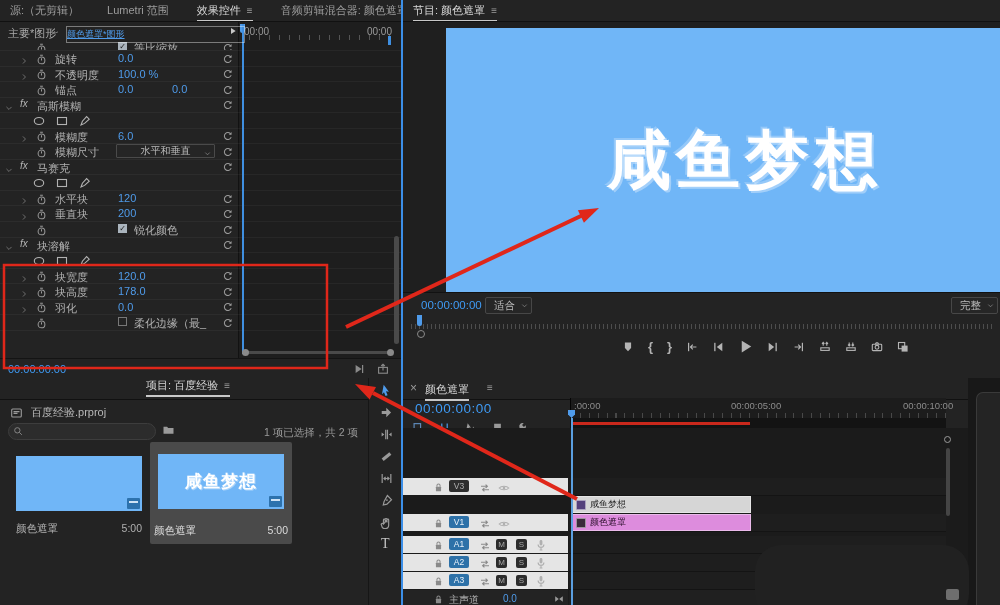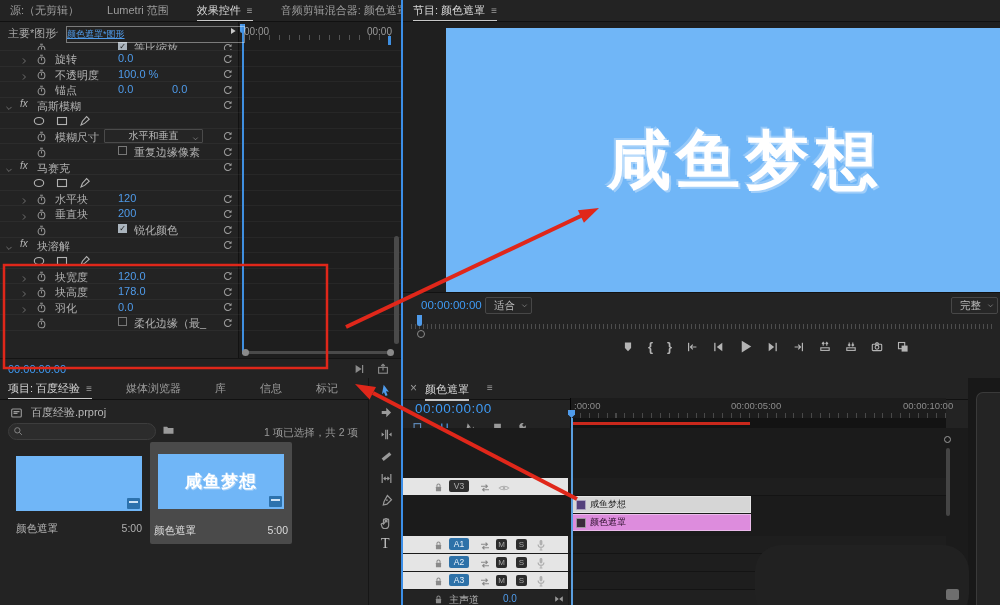"模糊度" div.fxrow { html: none -> <div> <span><span><svg> <path></path> </svg></span></span> <span><span><svg> <circle></circle> <path></path> </svg></span></span> <span>模糊度</span> <span>6.0</span> <span><span><svg> <path></path> <path></path> </svg></span></span> </div> }
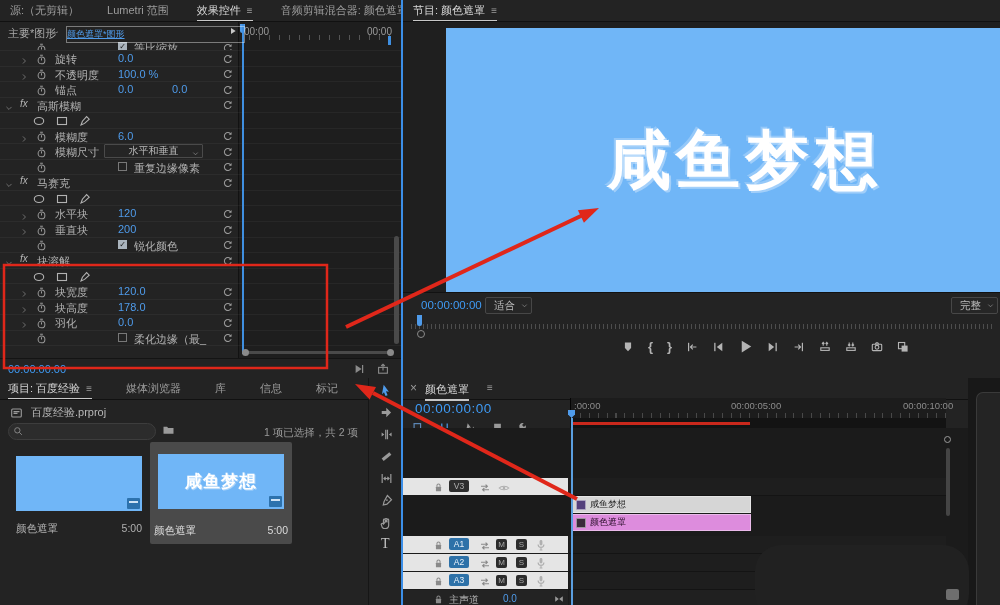"水平和垂直" .dd { left: 104px -> 116px }
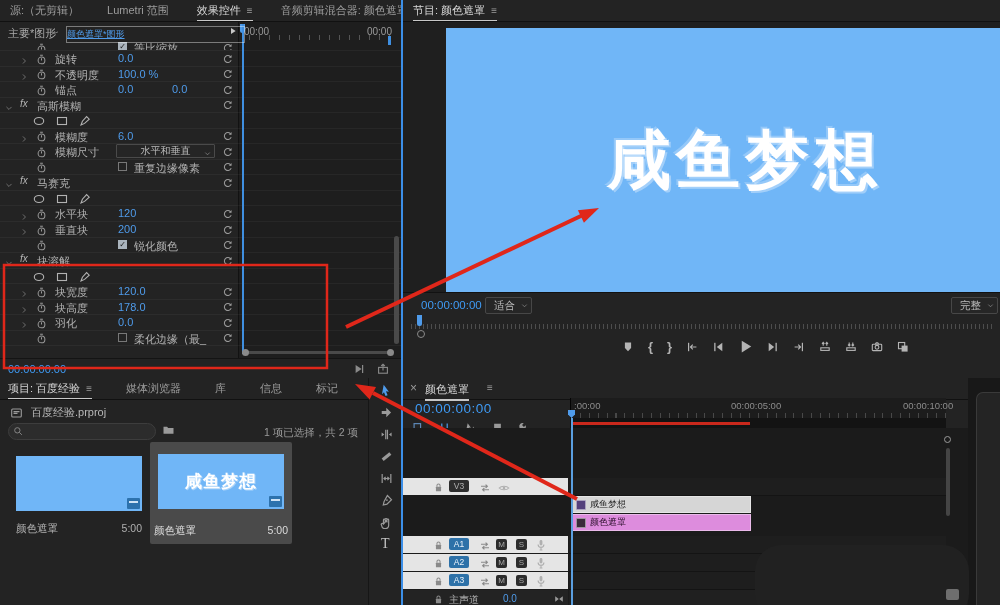"重复边缘像素" div.fxrow { html: <div> <span><span><svg> <circle></circle> <path></path> </svg></span></span> <span></span> <span>重复边缘像素</span> <span><span><svg> <path></path> <path></path> </svg></span></span> </div> -> none }
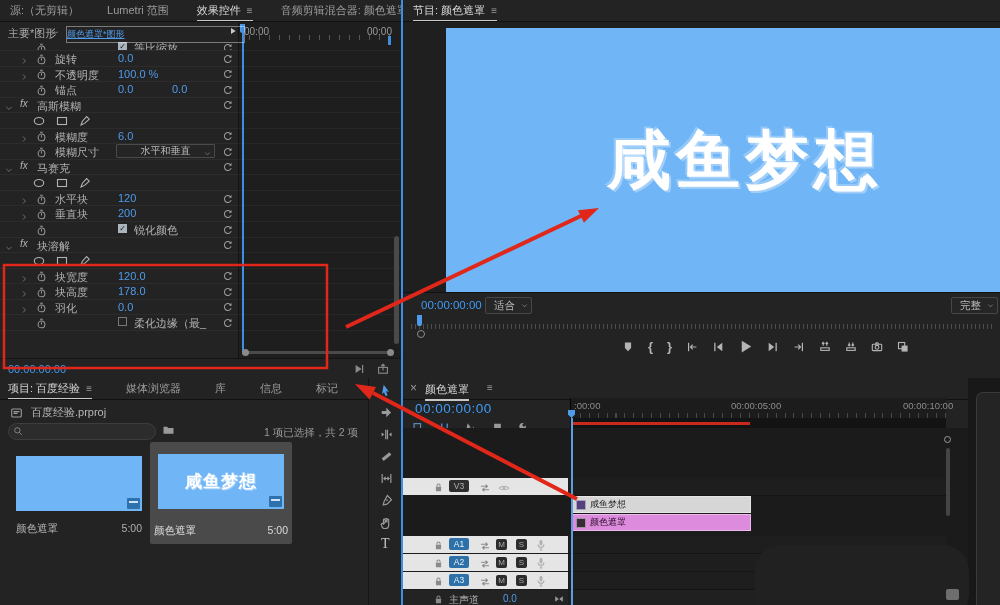"项目: 百度经验 ≡" #pj .tabbar { flex-direction: none -> column }
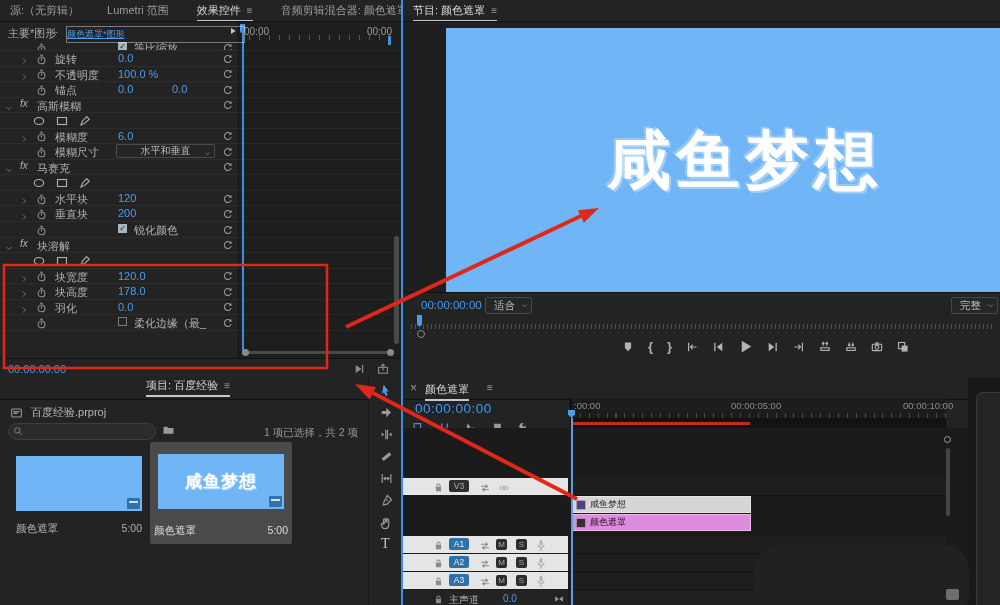"V1" div.trow { html: none -> <div> <div> <span><span><svg> <rect></rect> <path></path> </svg></span></span> <span>V1</span> <span><span><svg> <path></path> </svg></span></span> <span><span><svg> <path></path> <circle></circle> </svg></span></span> </div> <div></div> </div> }
